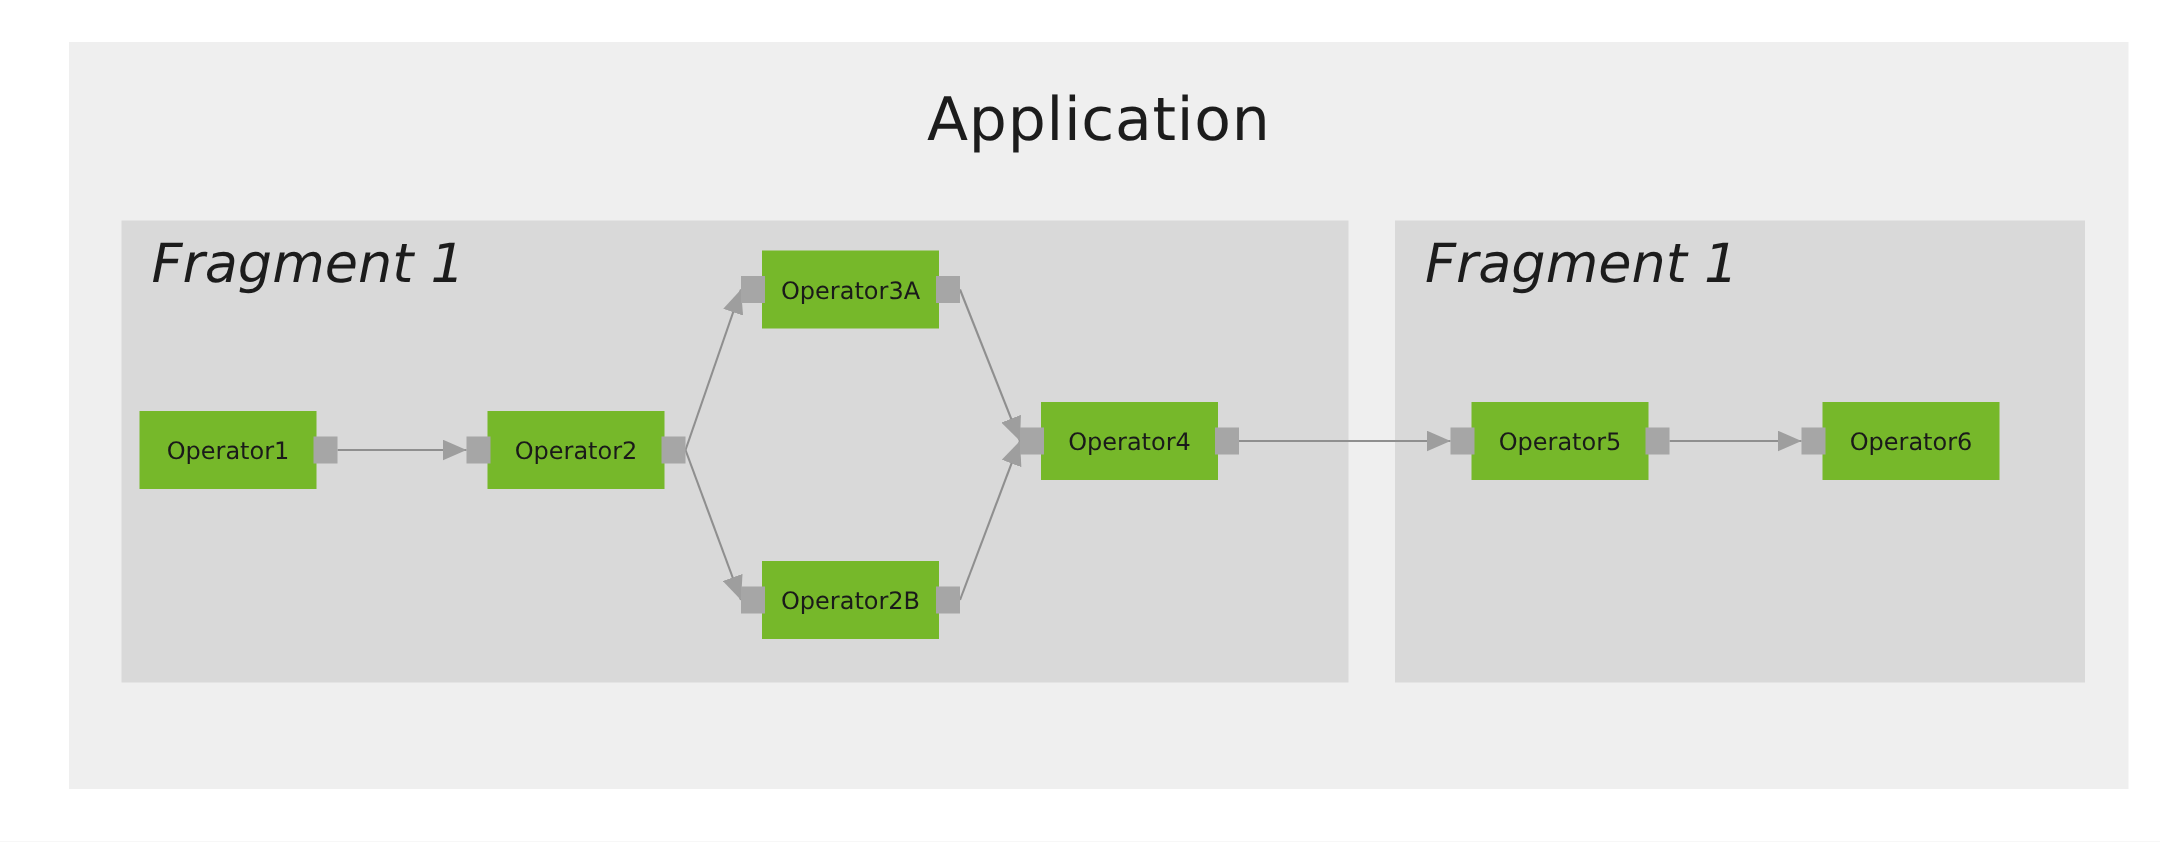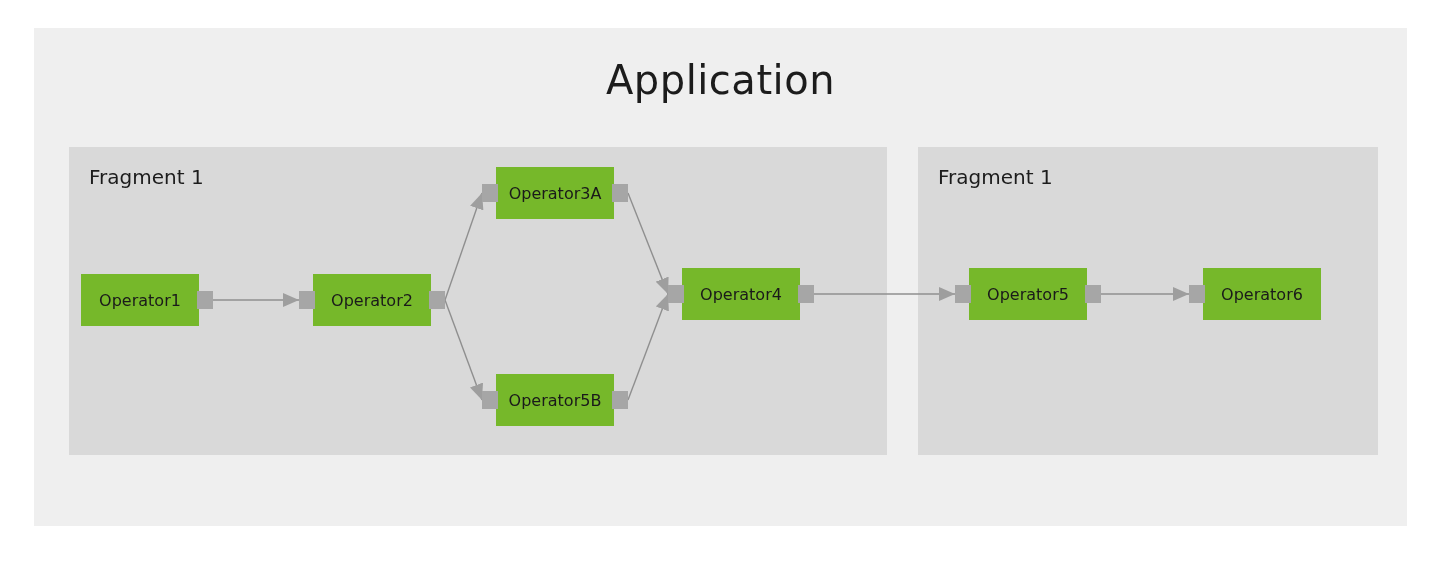"Application" #canvas { left: 0 -> 12px }
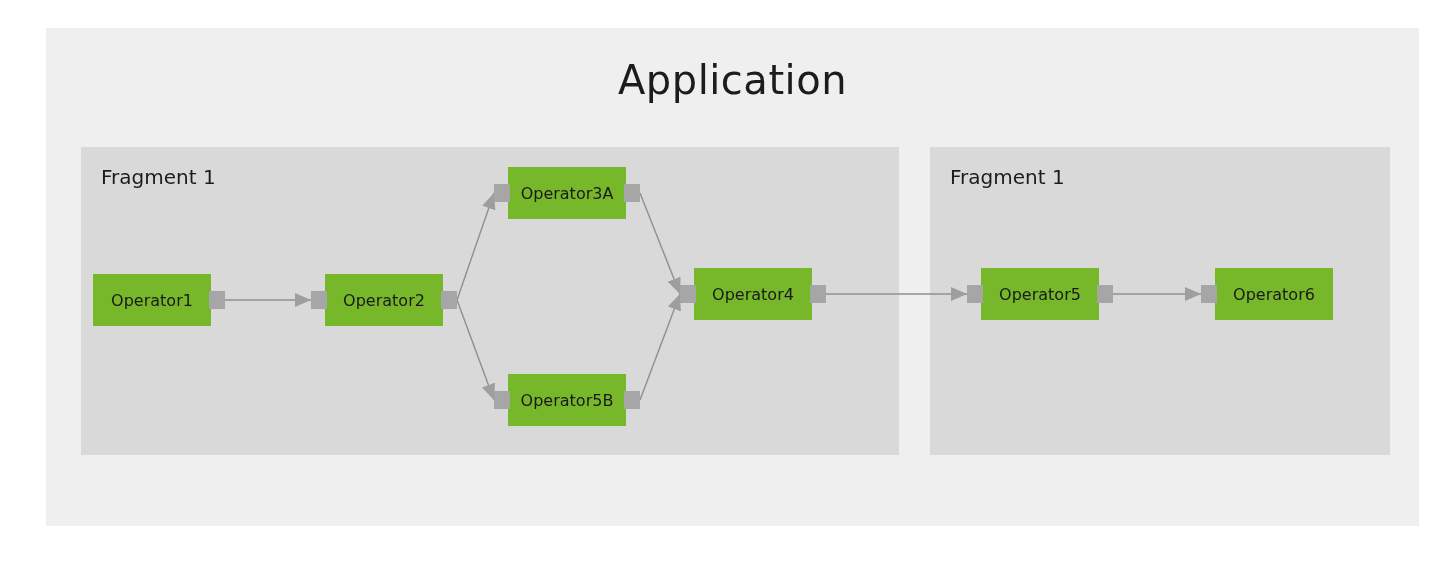"Fragment 1" .frag-label { font-size: 20px -> 36px; font-style: none -> italic }
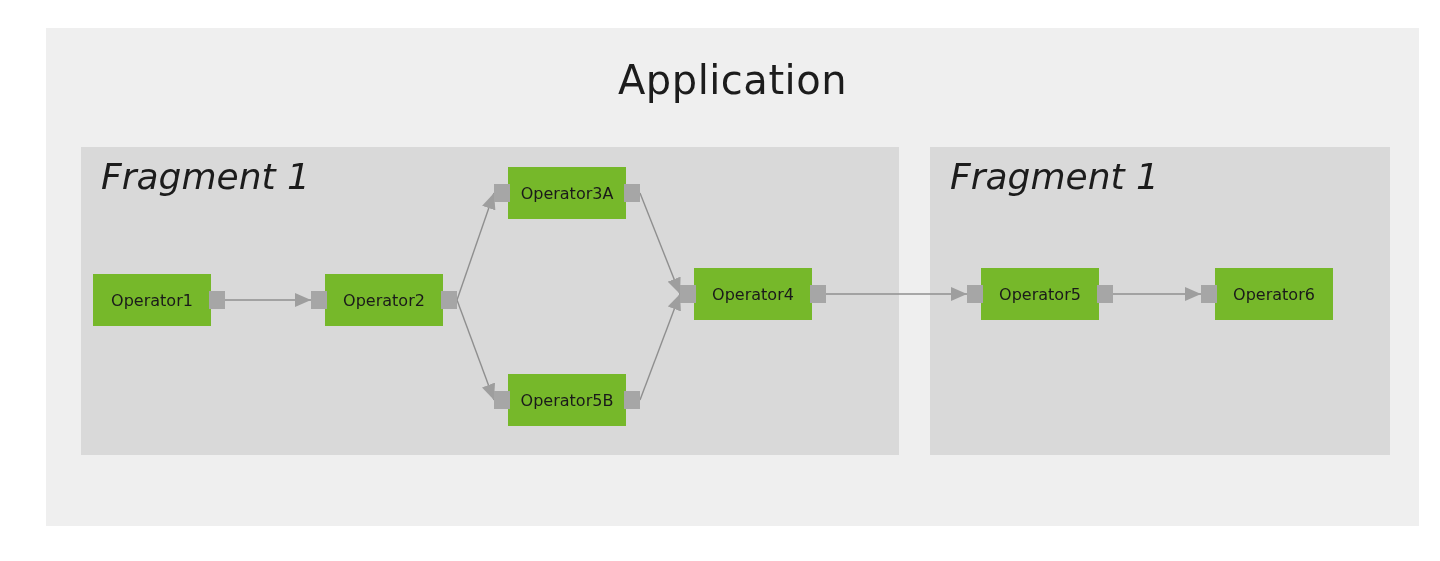"5B" span { text: 5B -> 2B }
